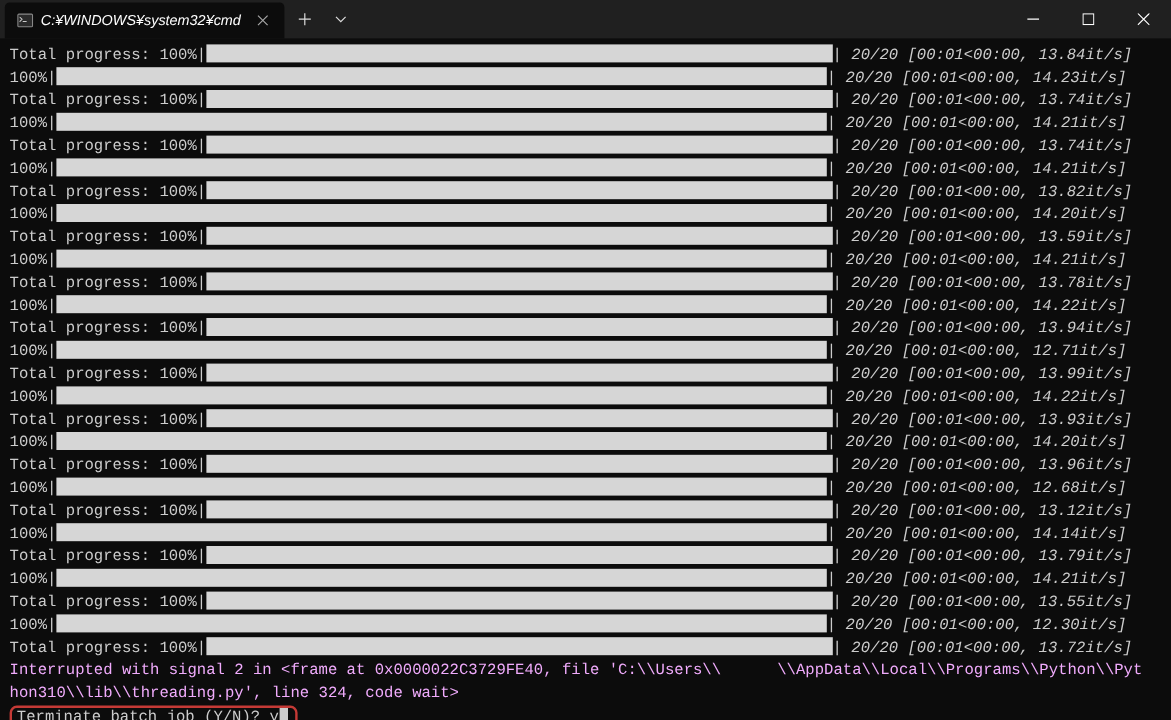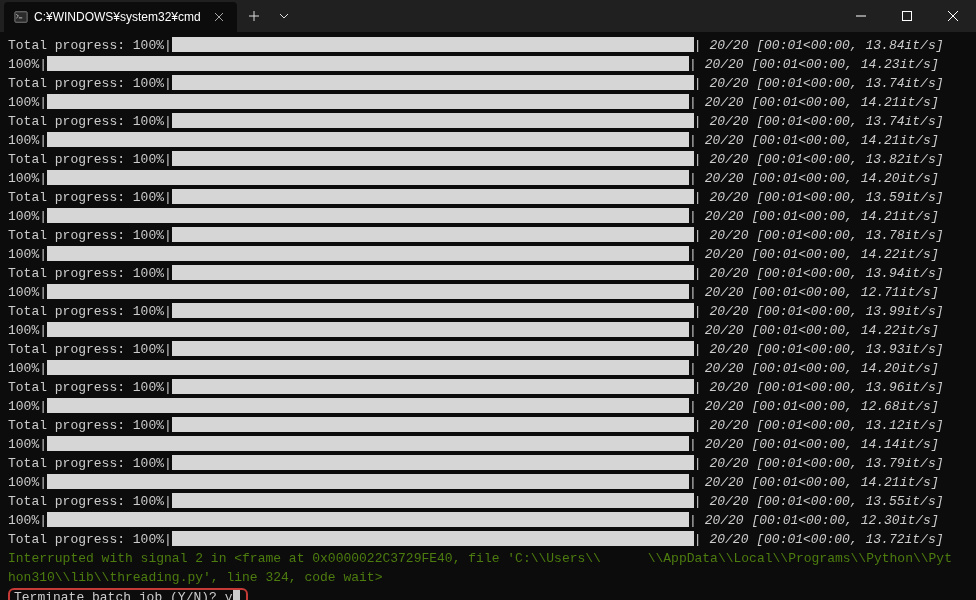"C:¥WINDOWS¥system32¥cmd" .tab { font-style: none -> italic }
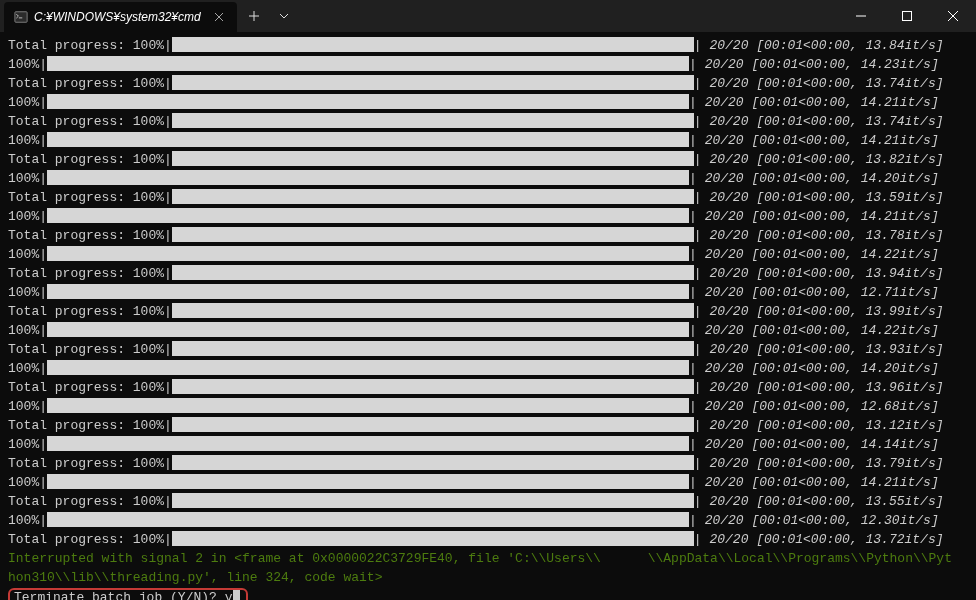"Interrupted with signal 2 in" .interrupt { color: #4d7c0f -> #f0abfc }
